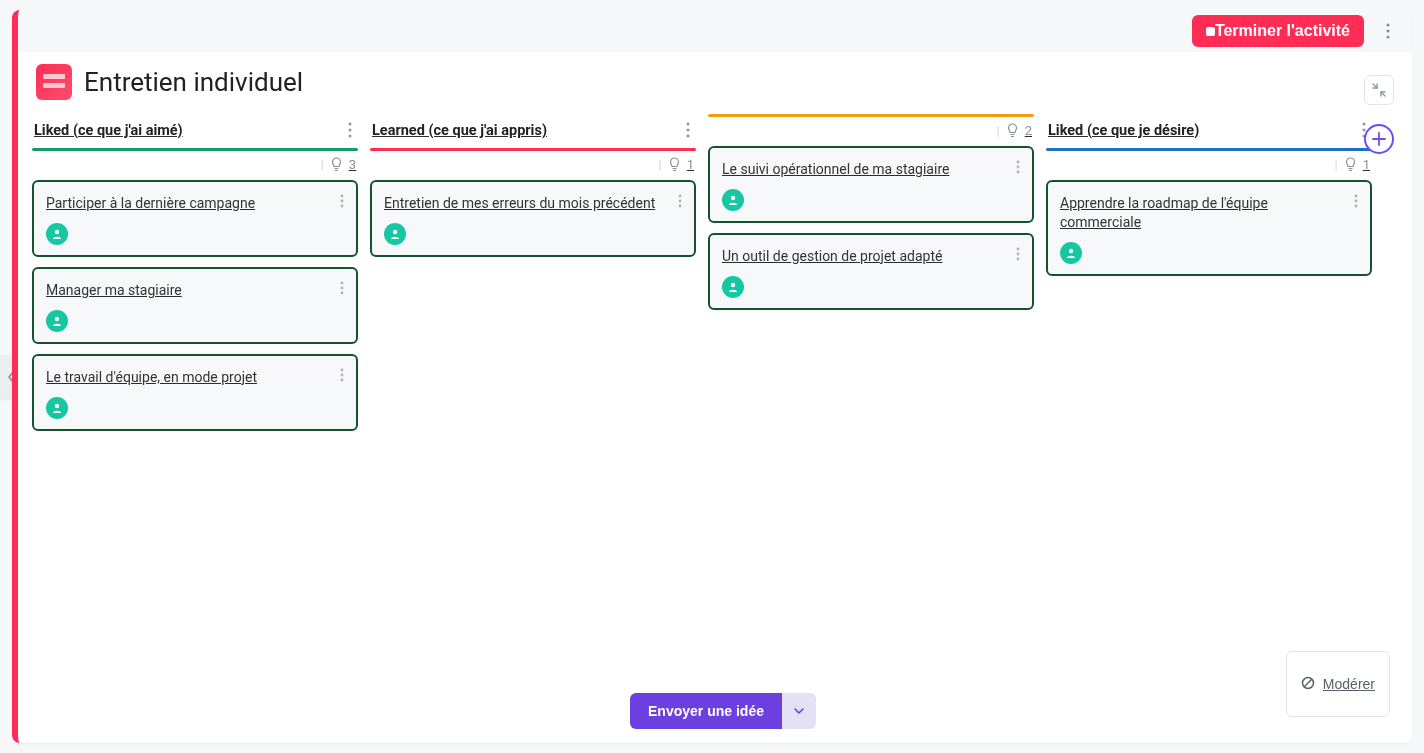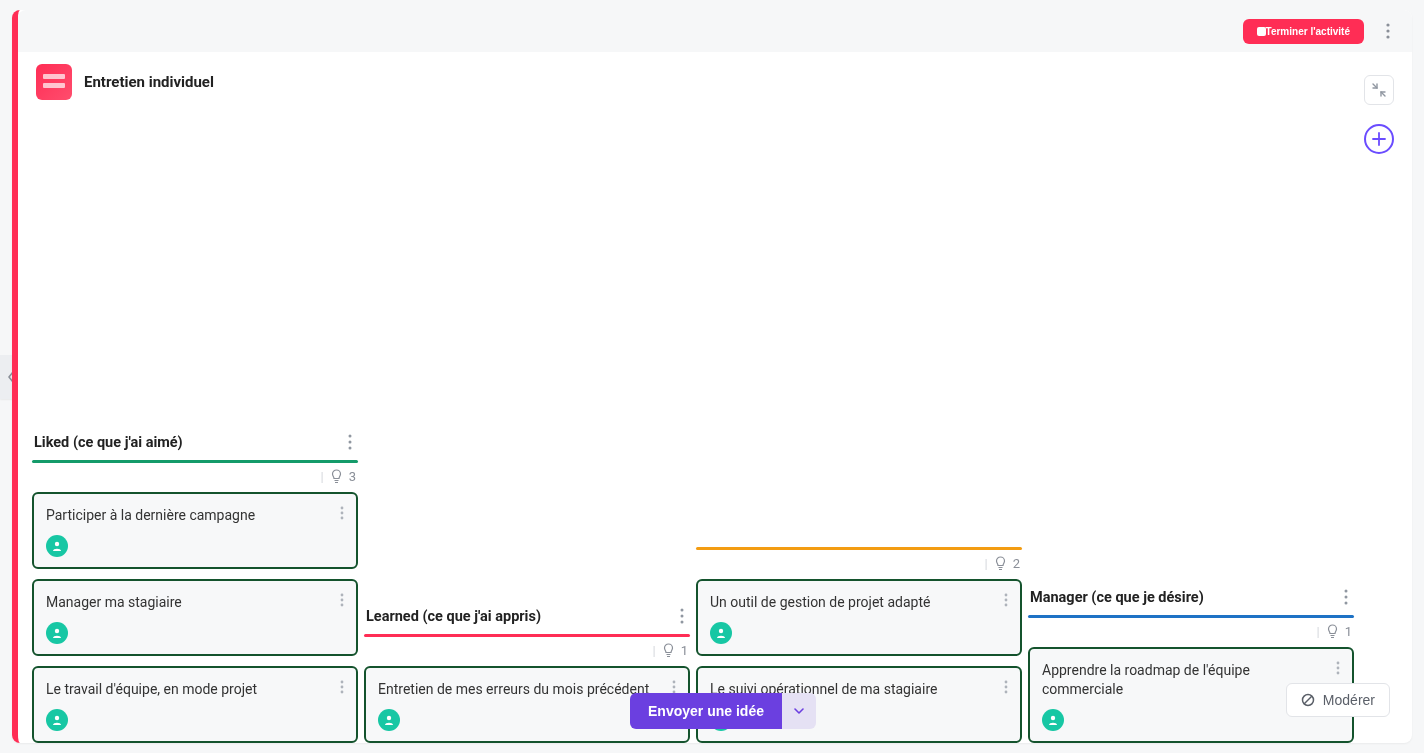"Terminer l'activité" .btn-primary { font-size: 10px -> 16px }
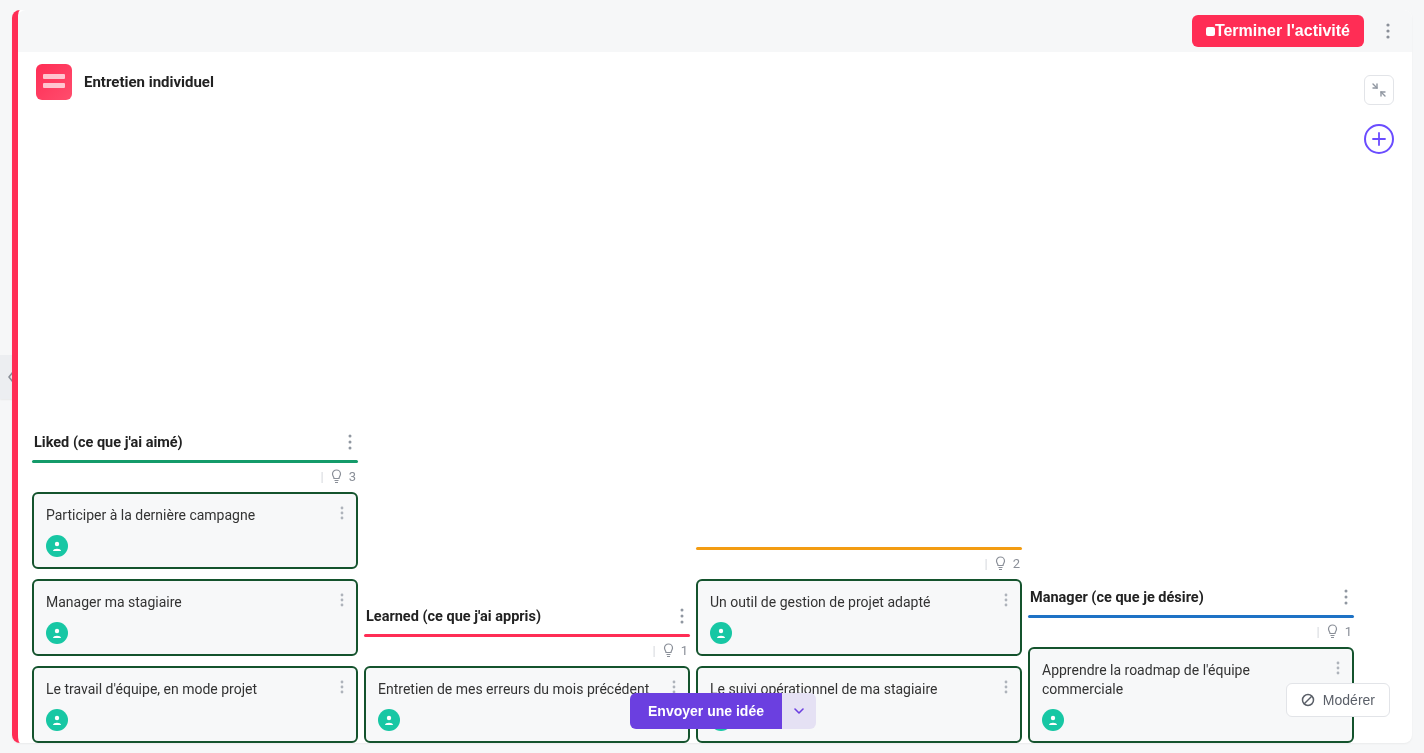"Entretien individuel" h1.page-title { font-size: 15px -> 26px; font-weight: 700 -> 400 }
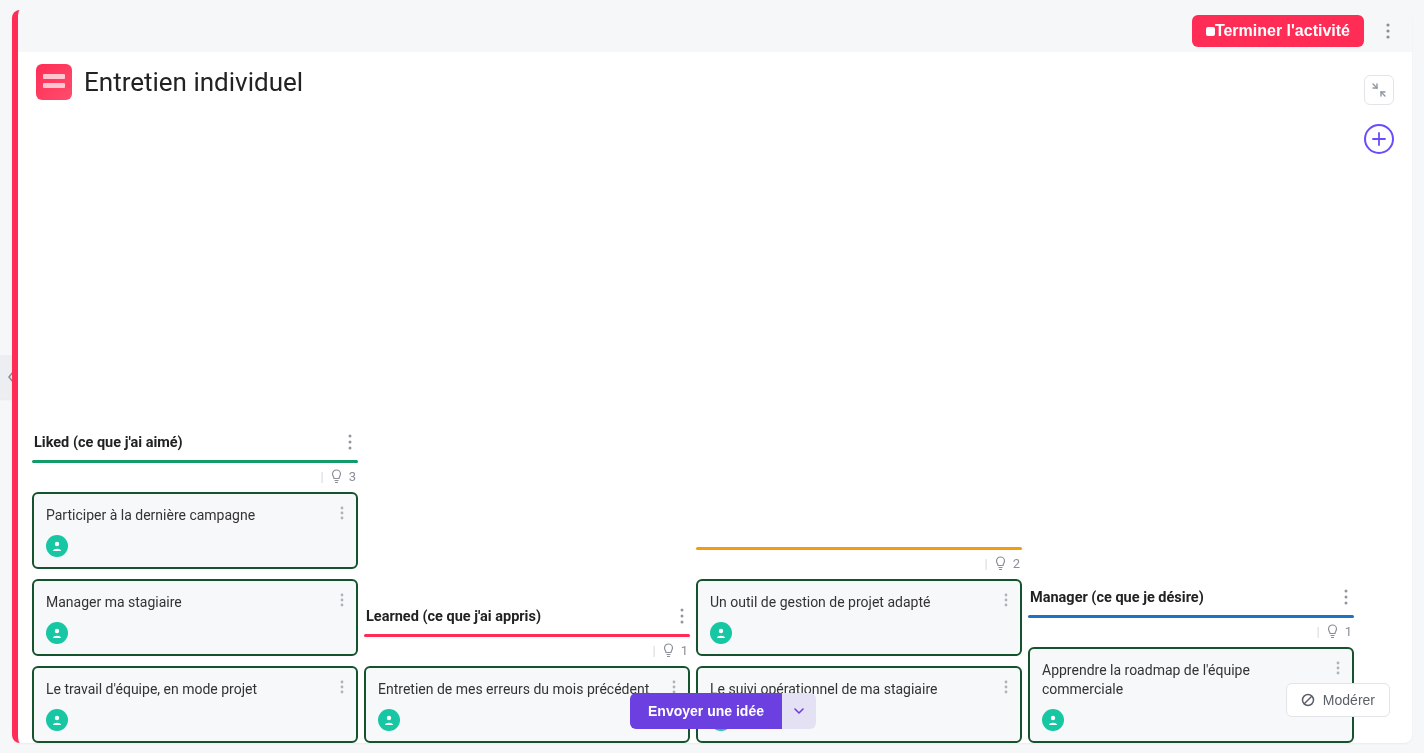"Liked (ce que j'ai aimé)" .board { align-items: flex-end -> flex-start; gap: 6px -> 12px; text-decoration: none -> underline }
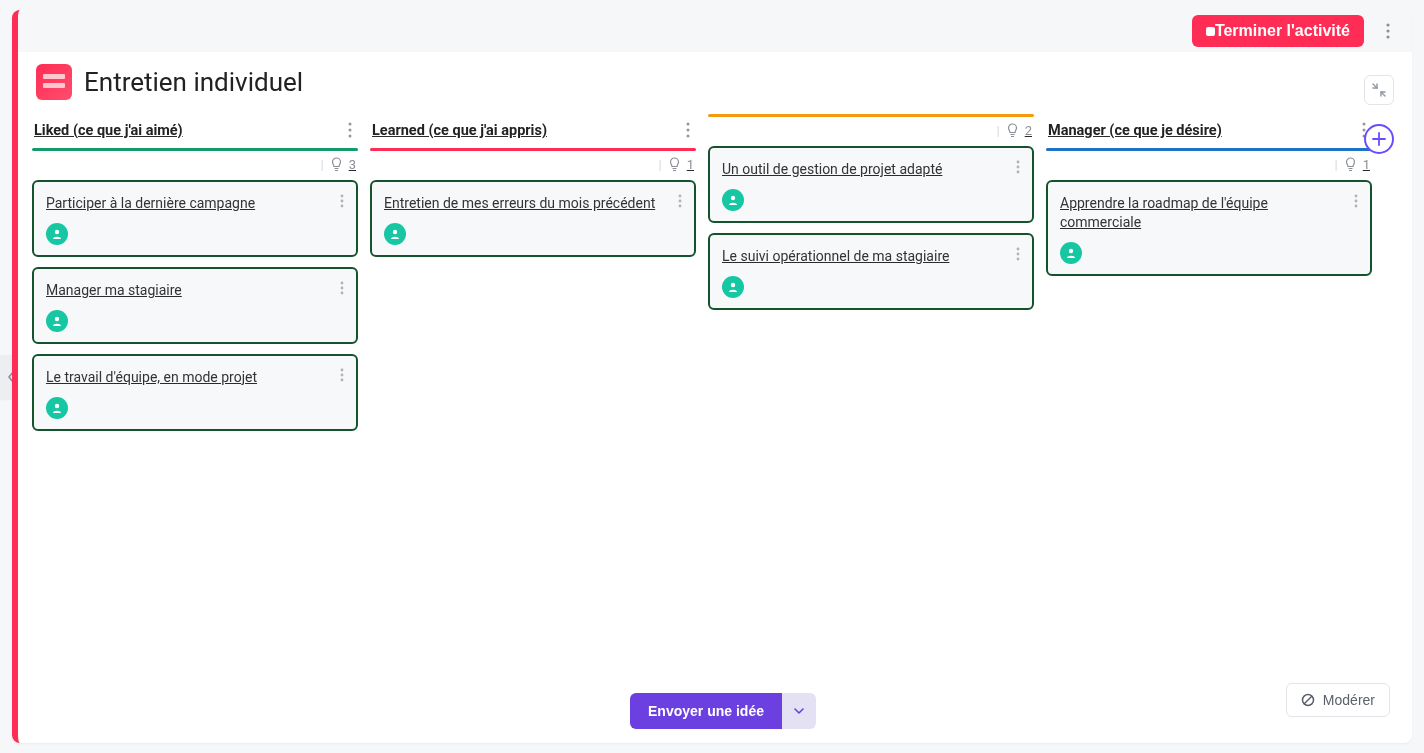"Manager (ce que je désire)" div.col-title { text: Manager -> Liked }
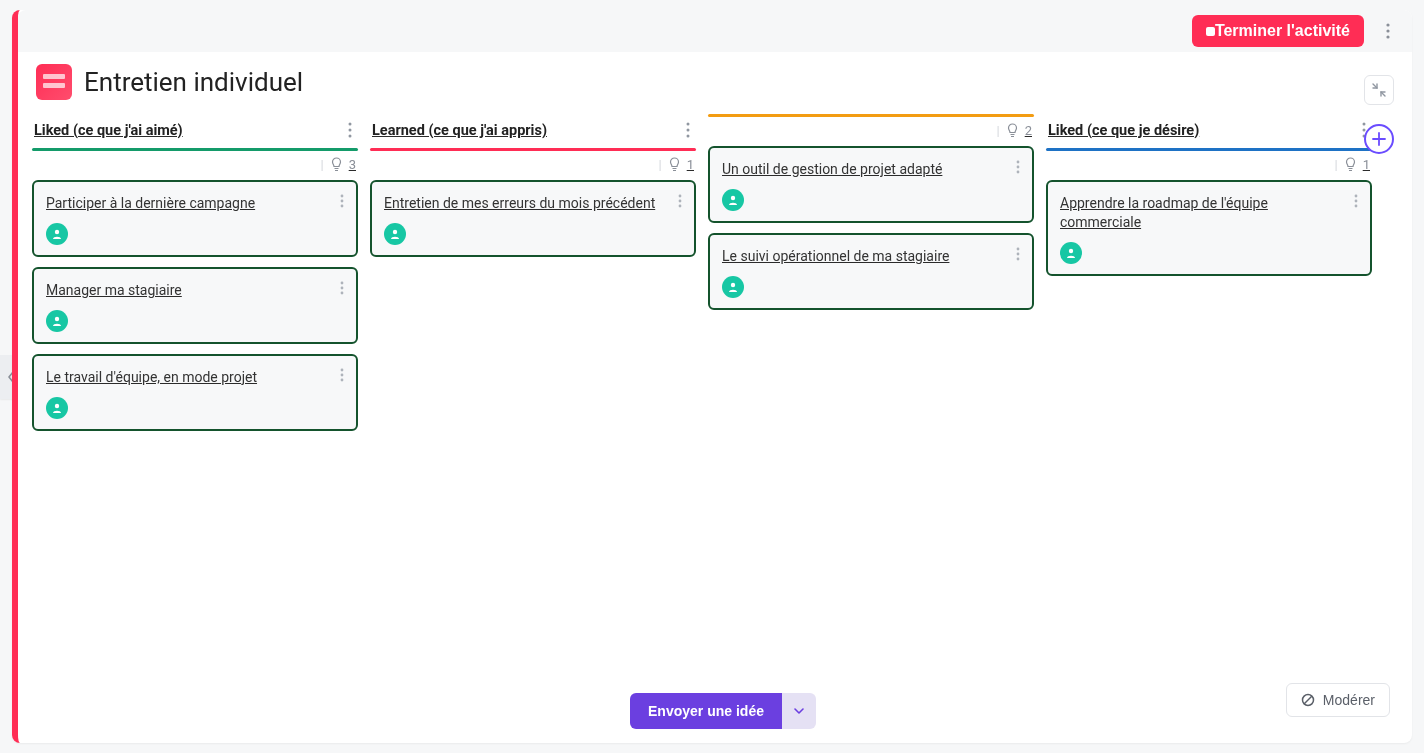"Un outil de gestion de" div.card { order: before "Le suivi opérationnel de ma" -> after "Le suivi opérationnel de ma" }
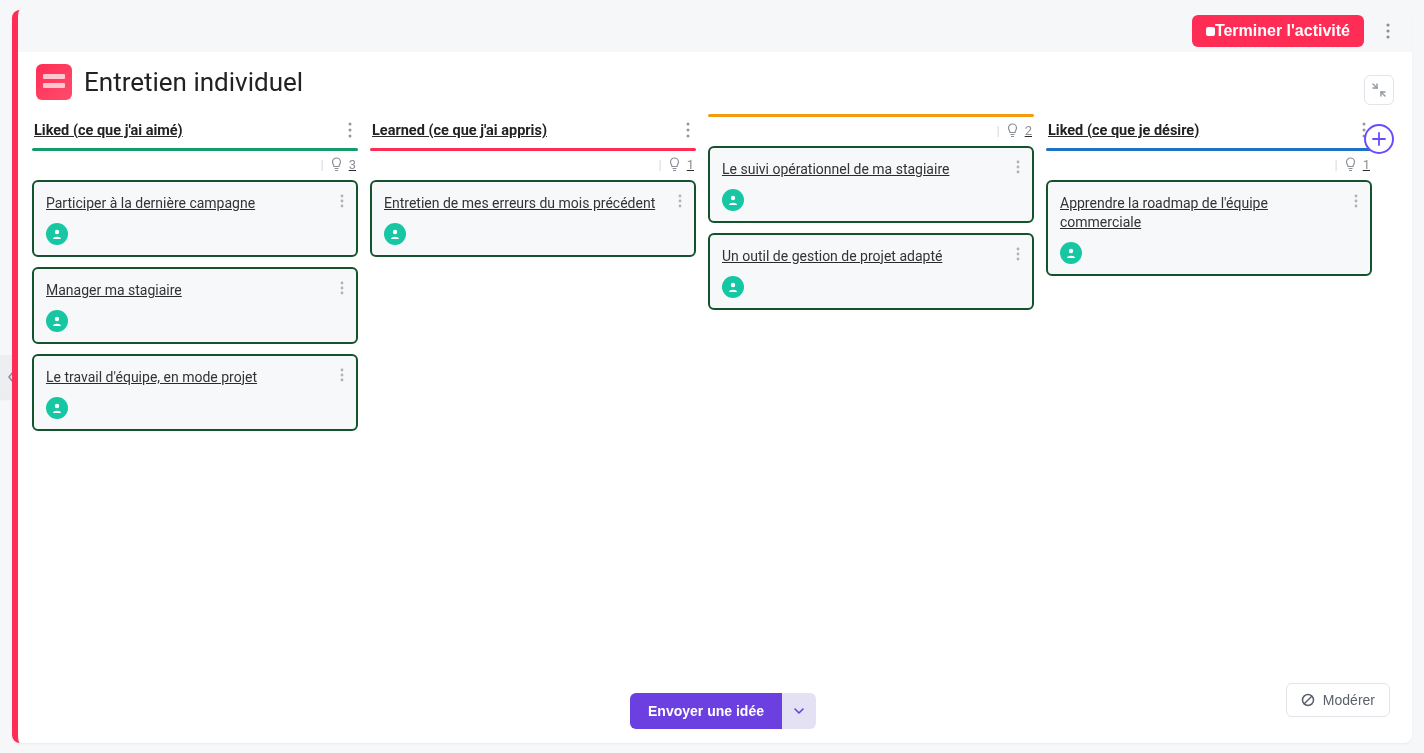"Modérer" .moderer { align-items: center -> none; padding: 8px 14px -> 24px 14px; text-decoration: none -> underline }
